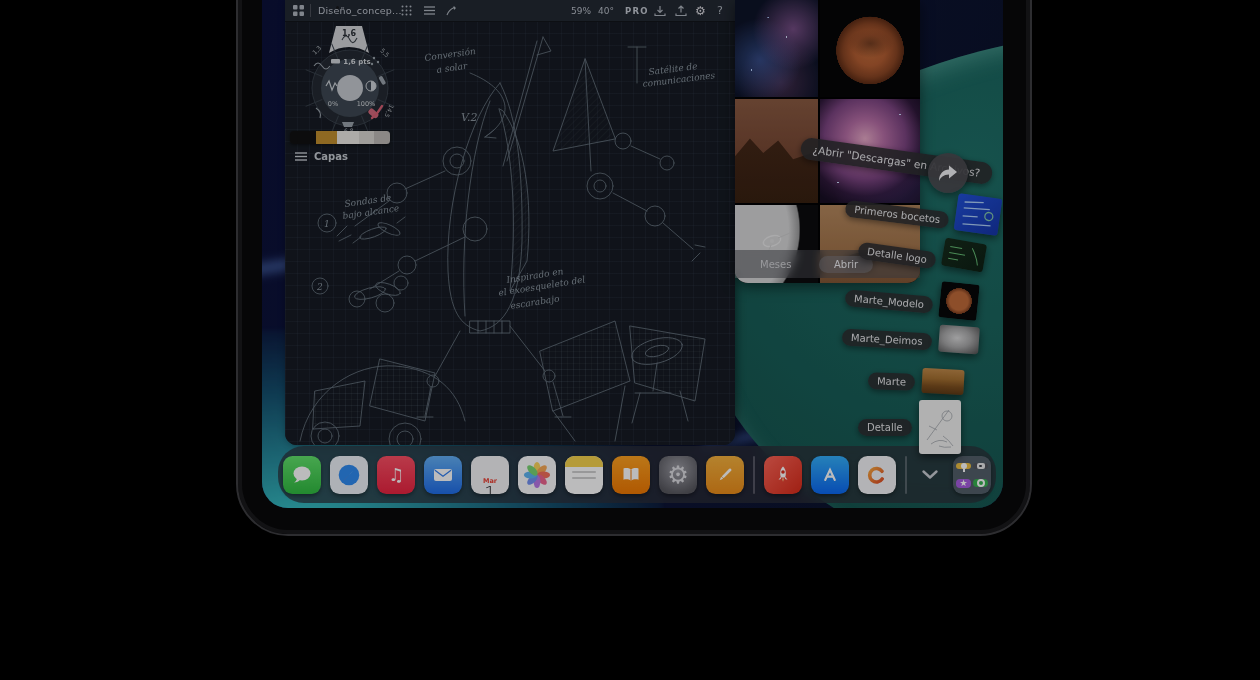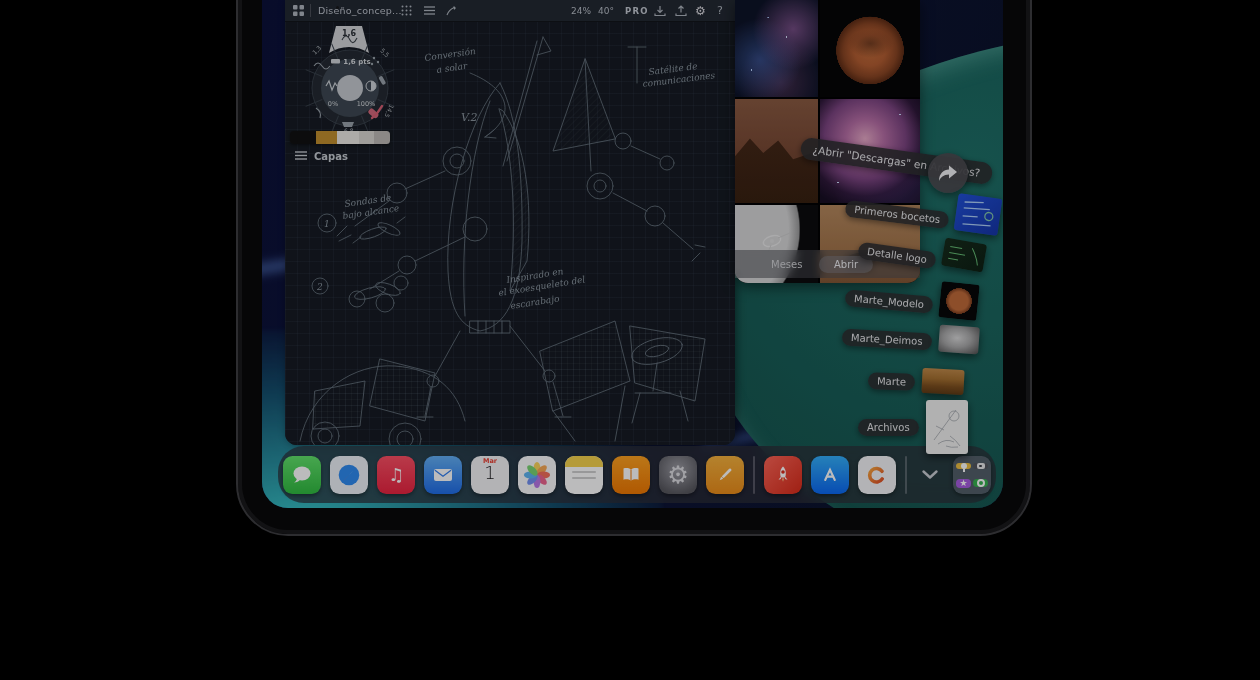"24%" div.dt { text: 24% -> 59% }
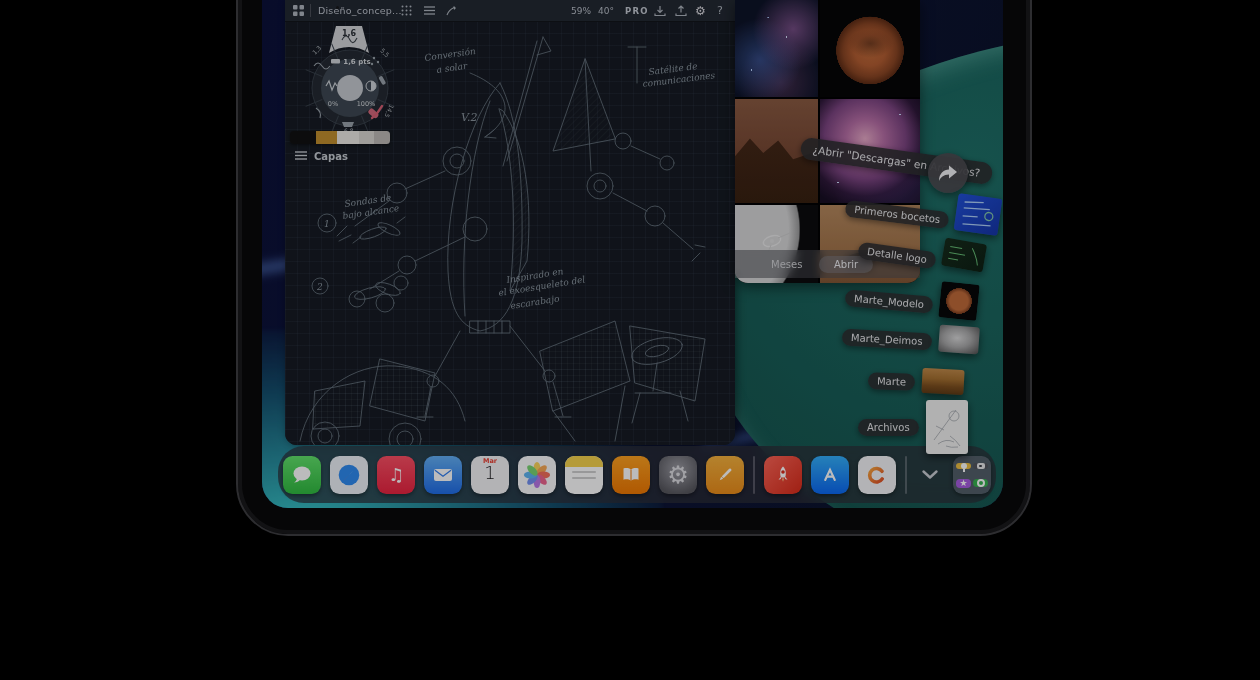"Capas" .layers-row { align-items: flex-start -> center }
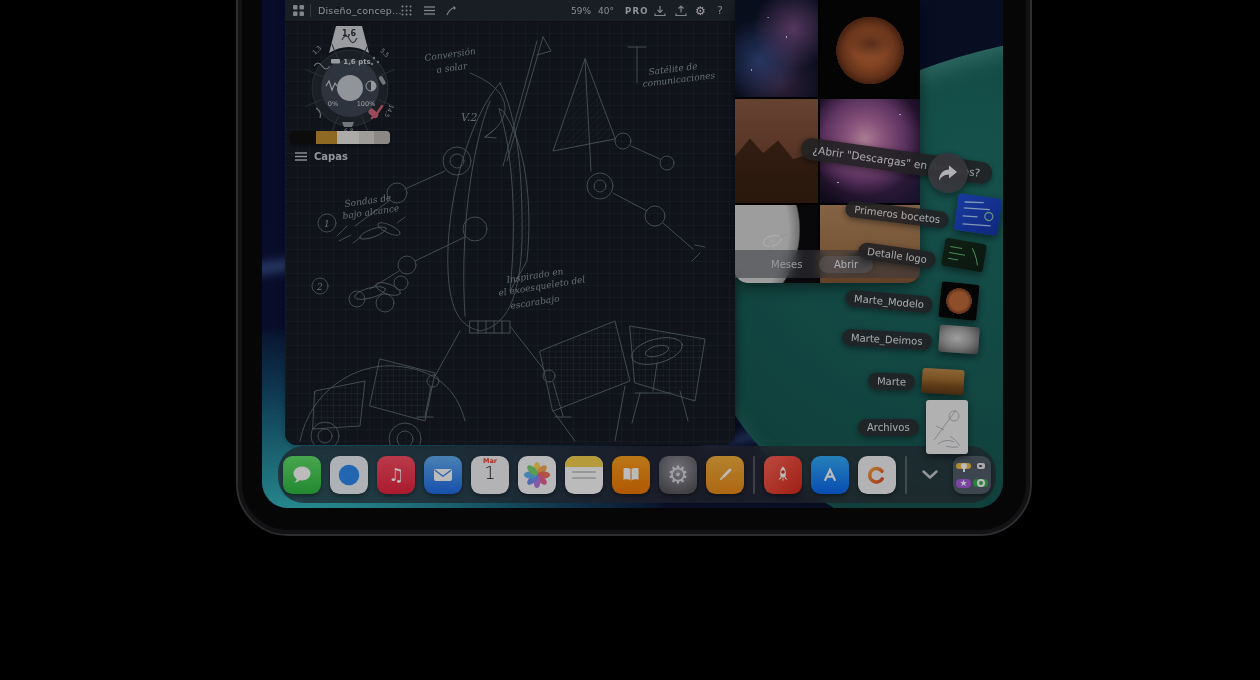"Meses" .ph-tab-months { left: 36px -> 25px }
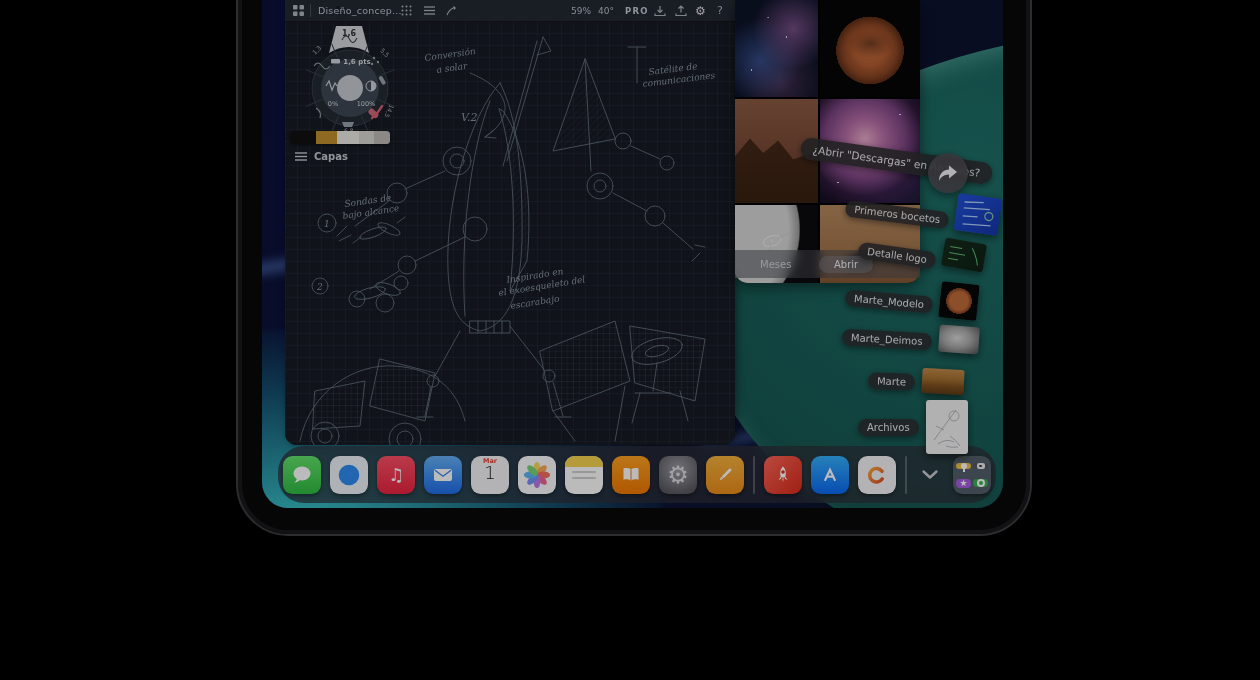"Archivos" span.pill { text: Archivos -> Detalle }
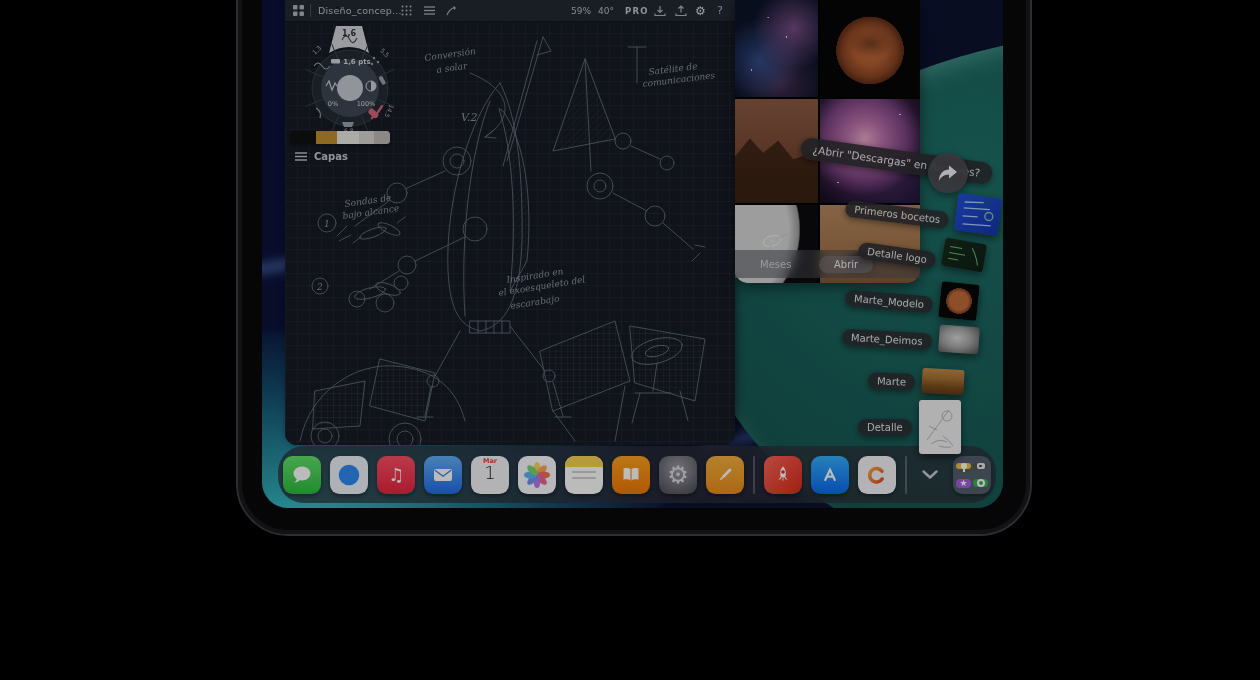"Mar" .cal-month { margin-top: 2px -> 22px }
